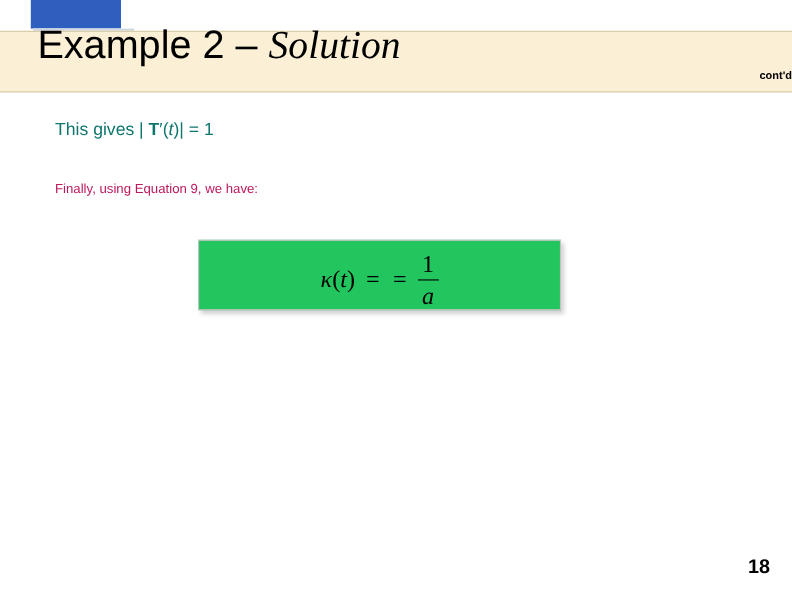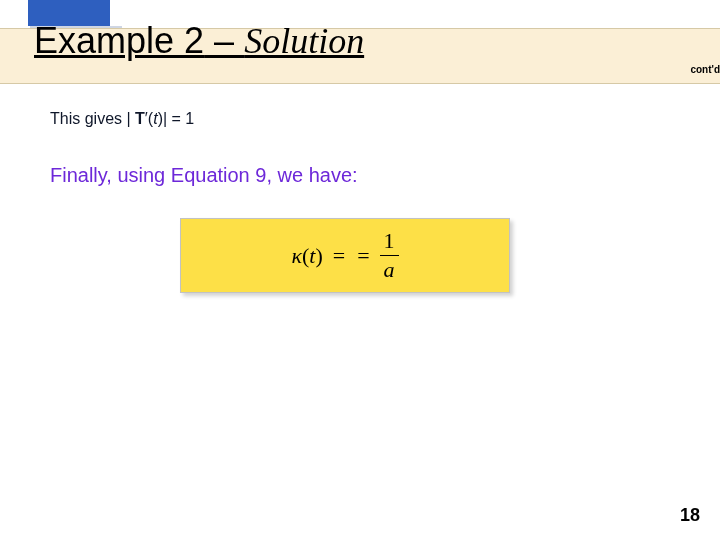"Example 2 – Solution" .slide-title { text-decoration: underline -> none }
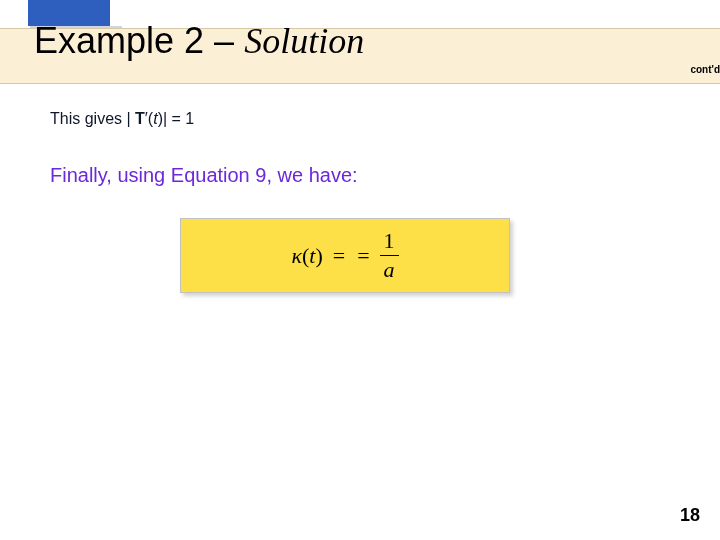"This gives | T′(t)| =" .line1 { color: #0f172a -> #0f766e }
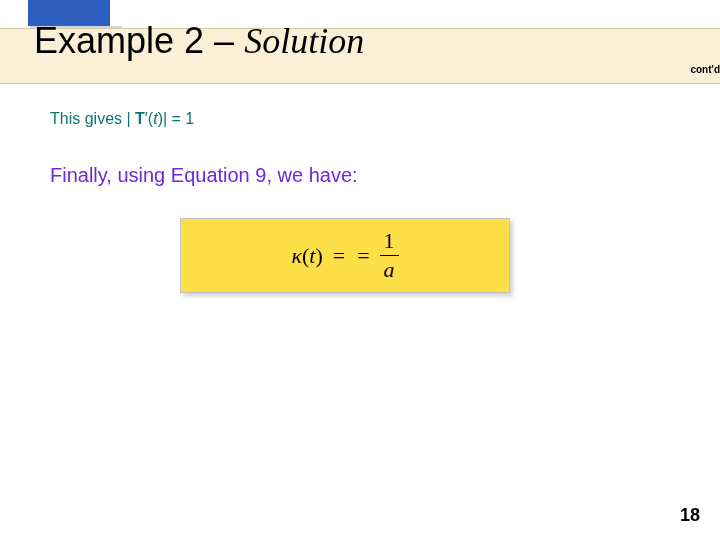"Finally, using Equation 9, we" .line2 { color: #6d28d9 -> #be185d; font-size: 20px -> 12px }
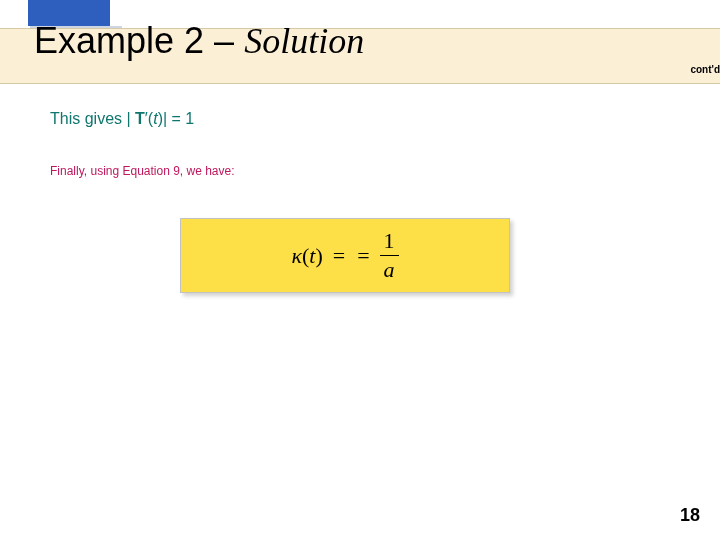"κ(t)" .eq-box { align-items: center -> flex-end; background: #fde047 -> #22c55e; height: 75px -> 64px }
